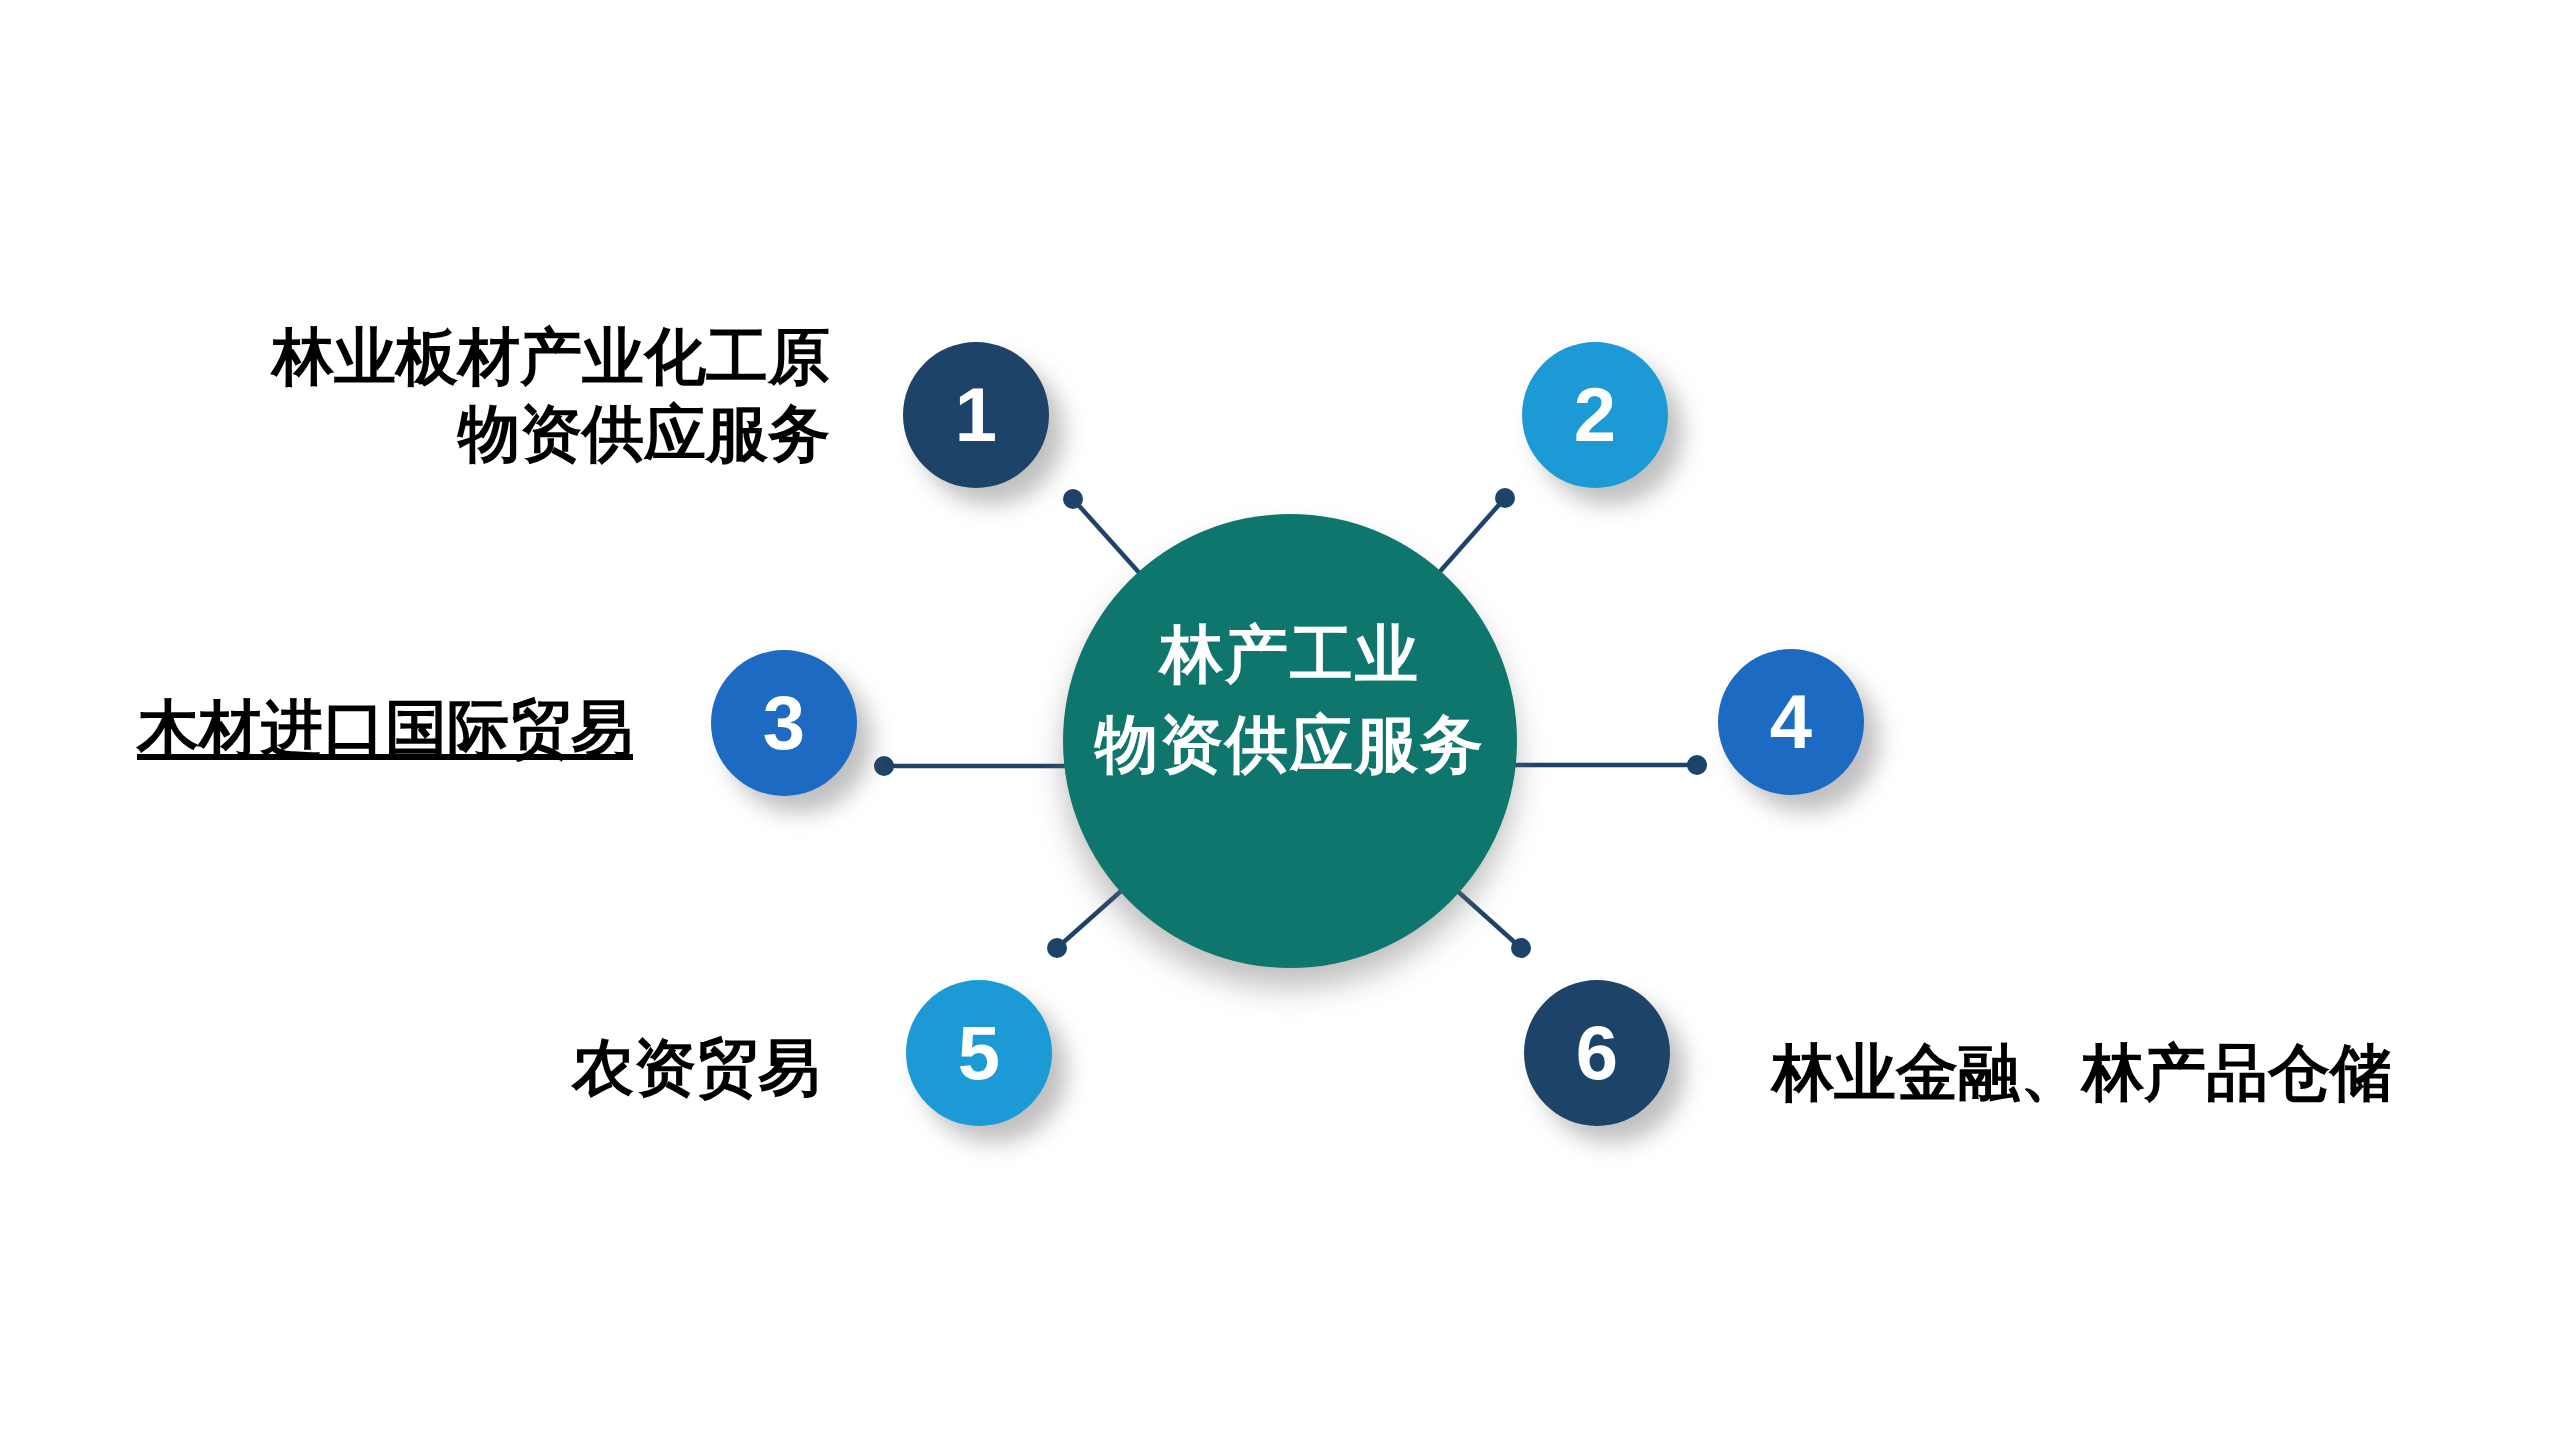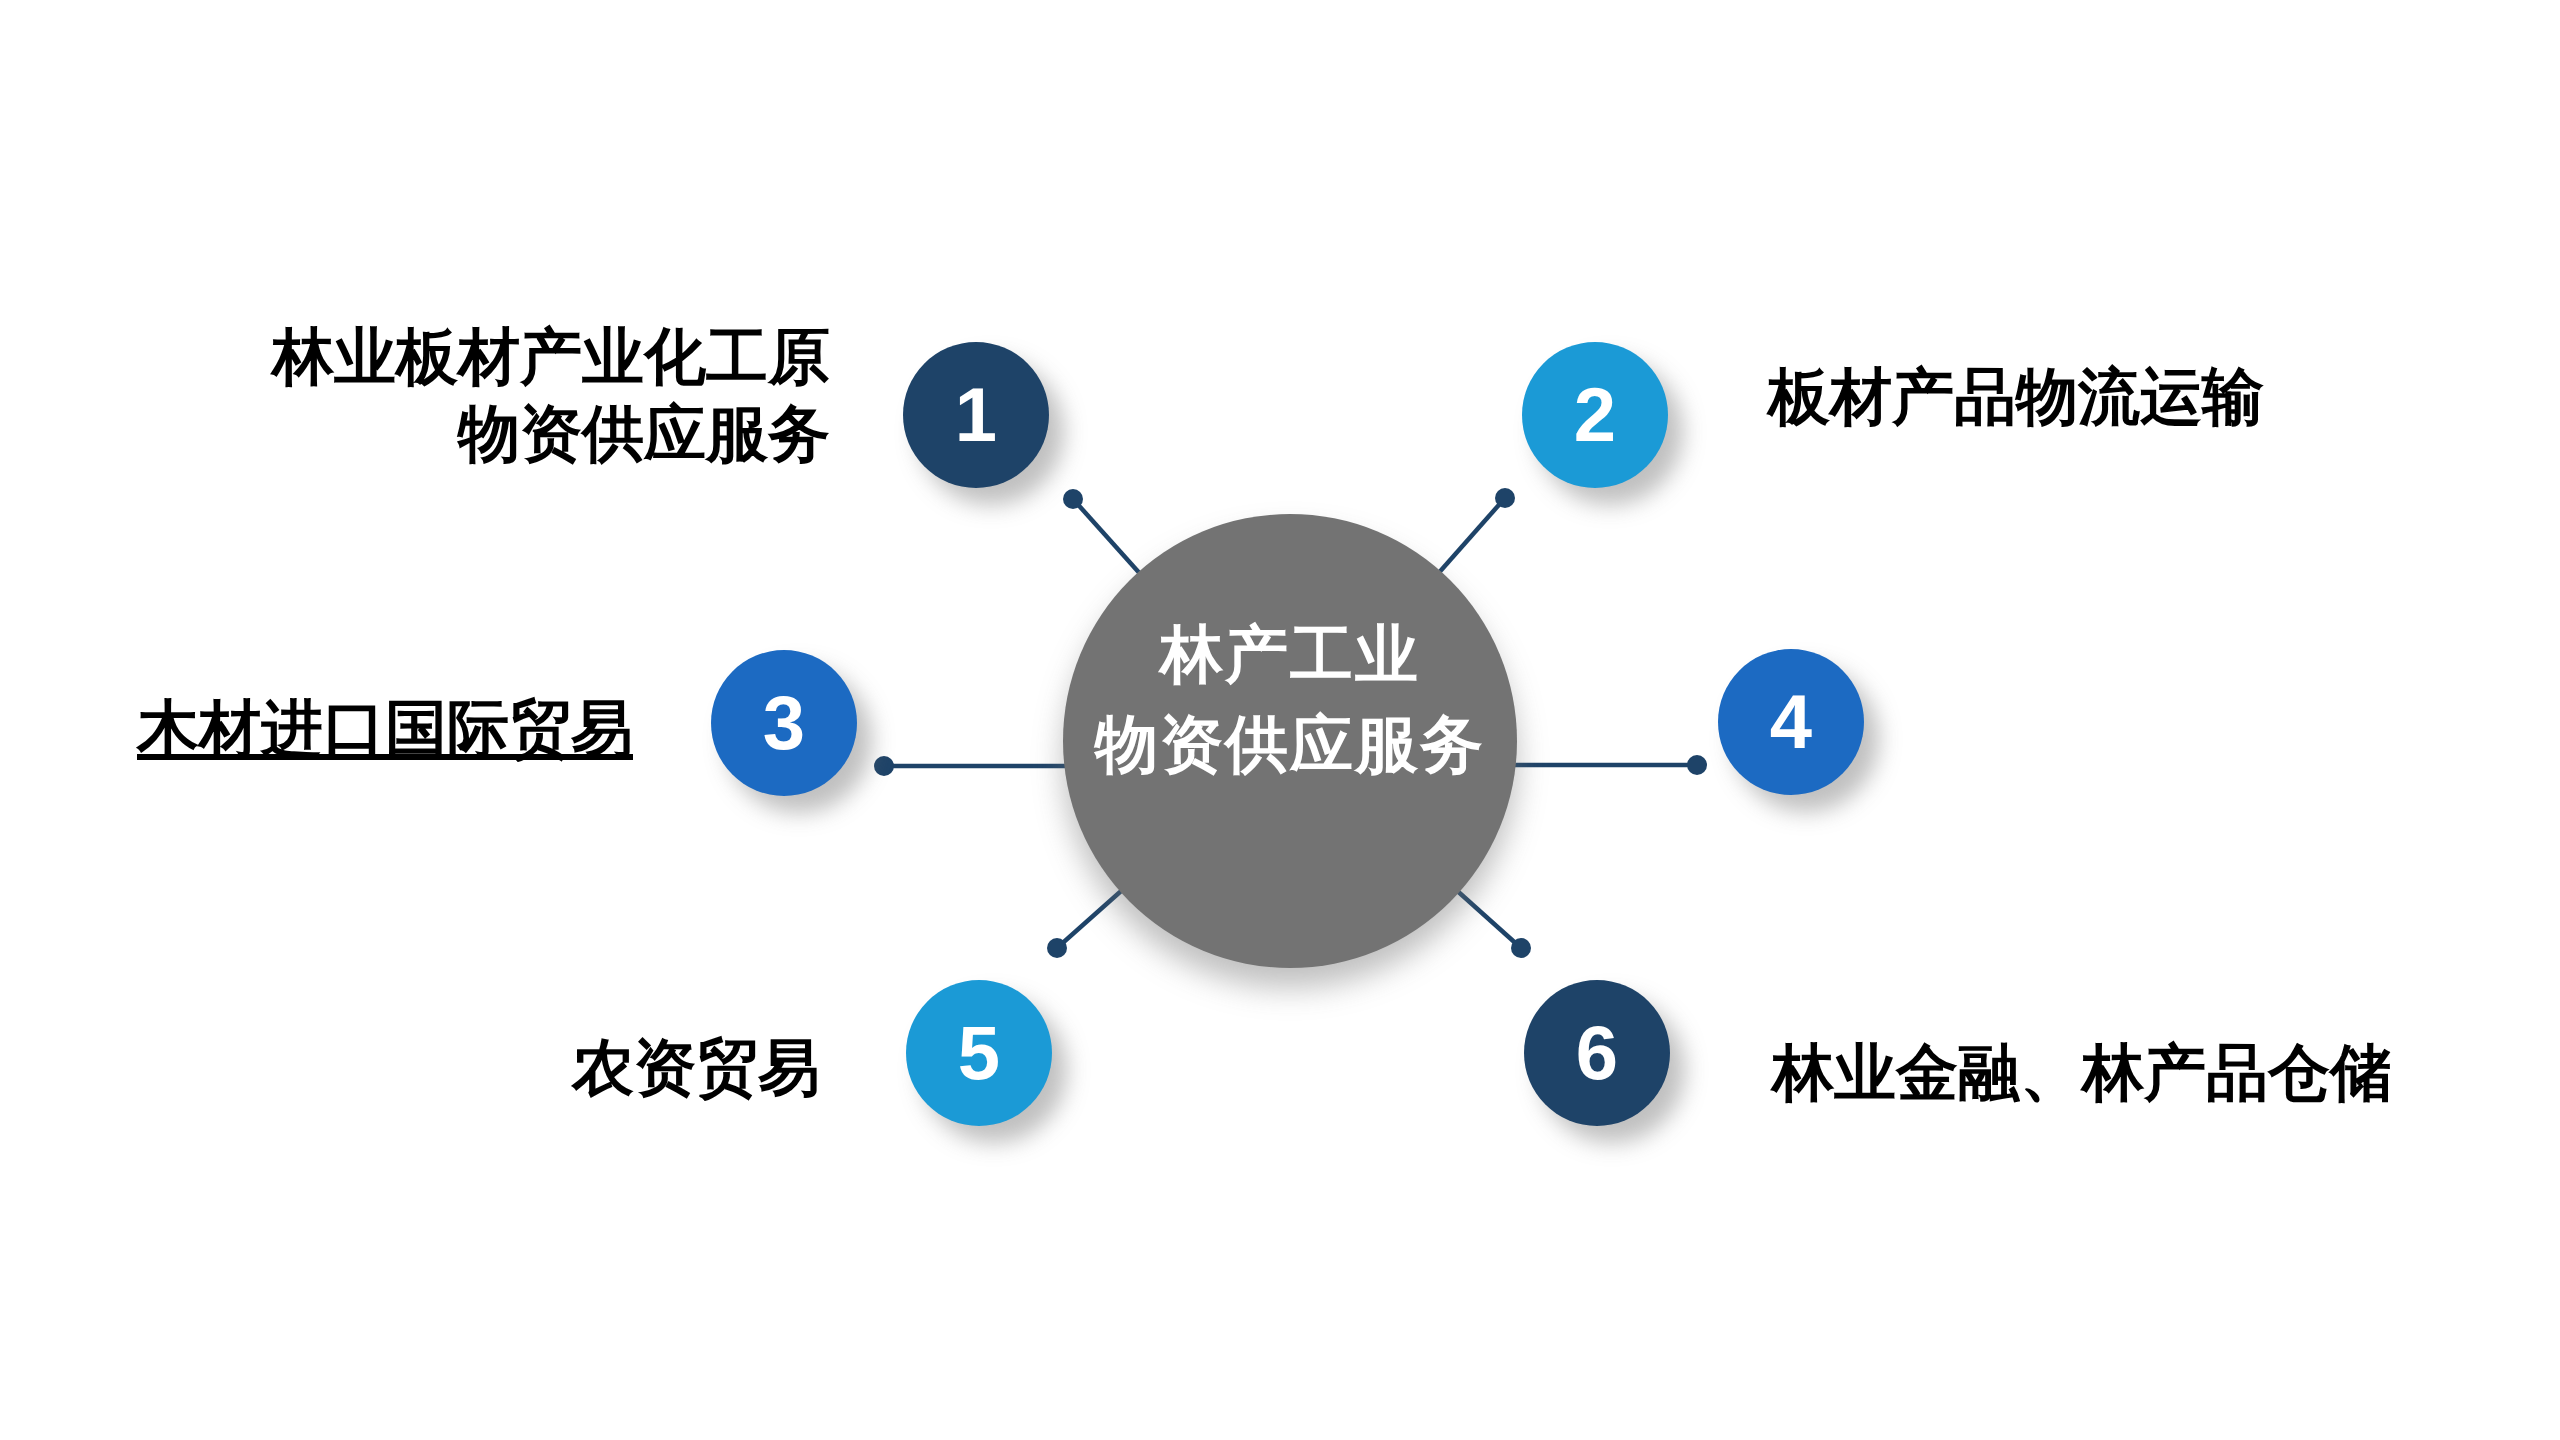"板材产品物流运输" div.label { html: <div> <div>板材产品物流运输</div> </div> -> none }
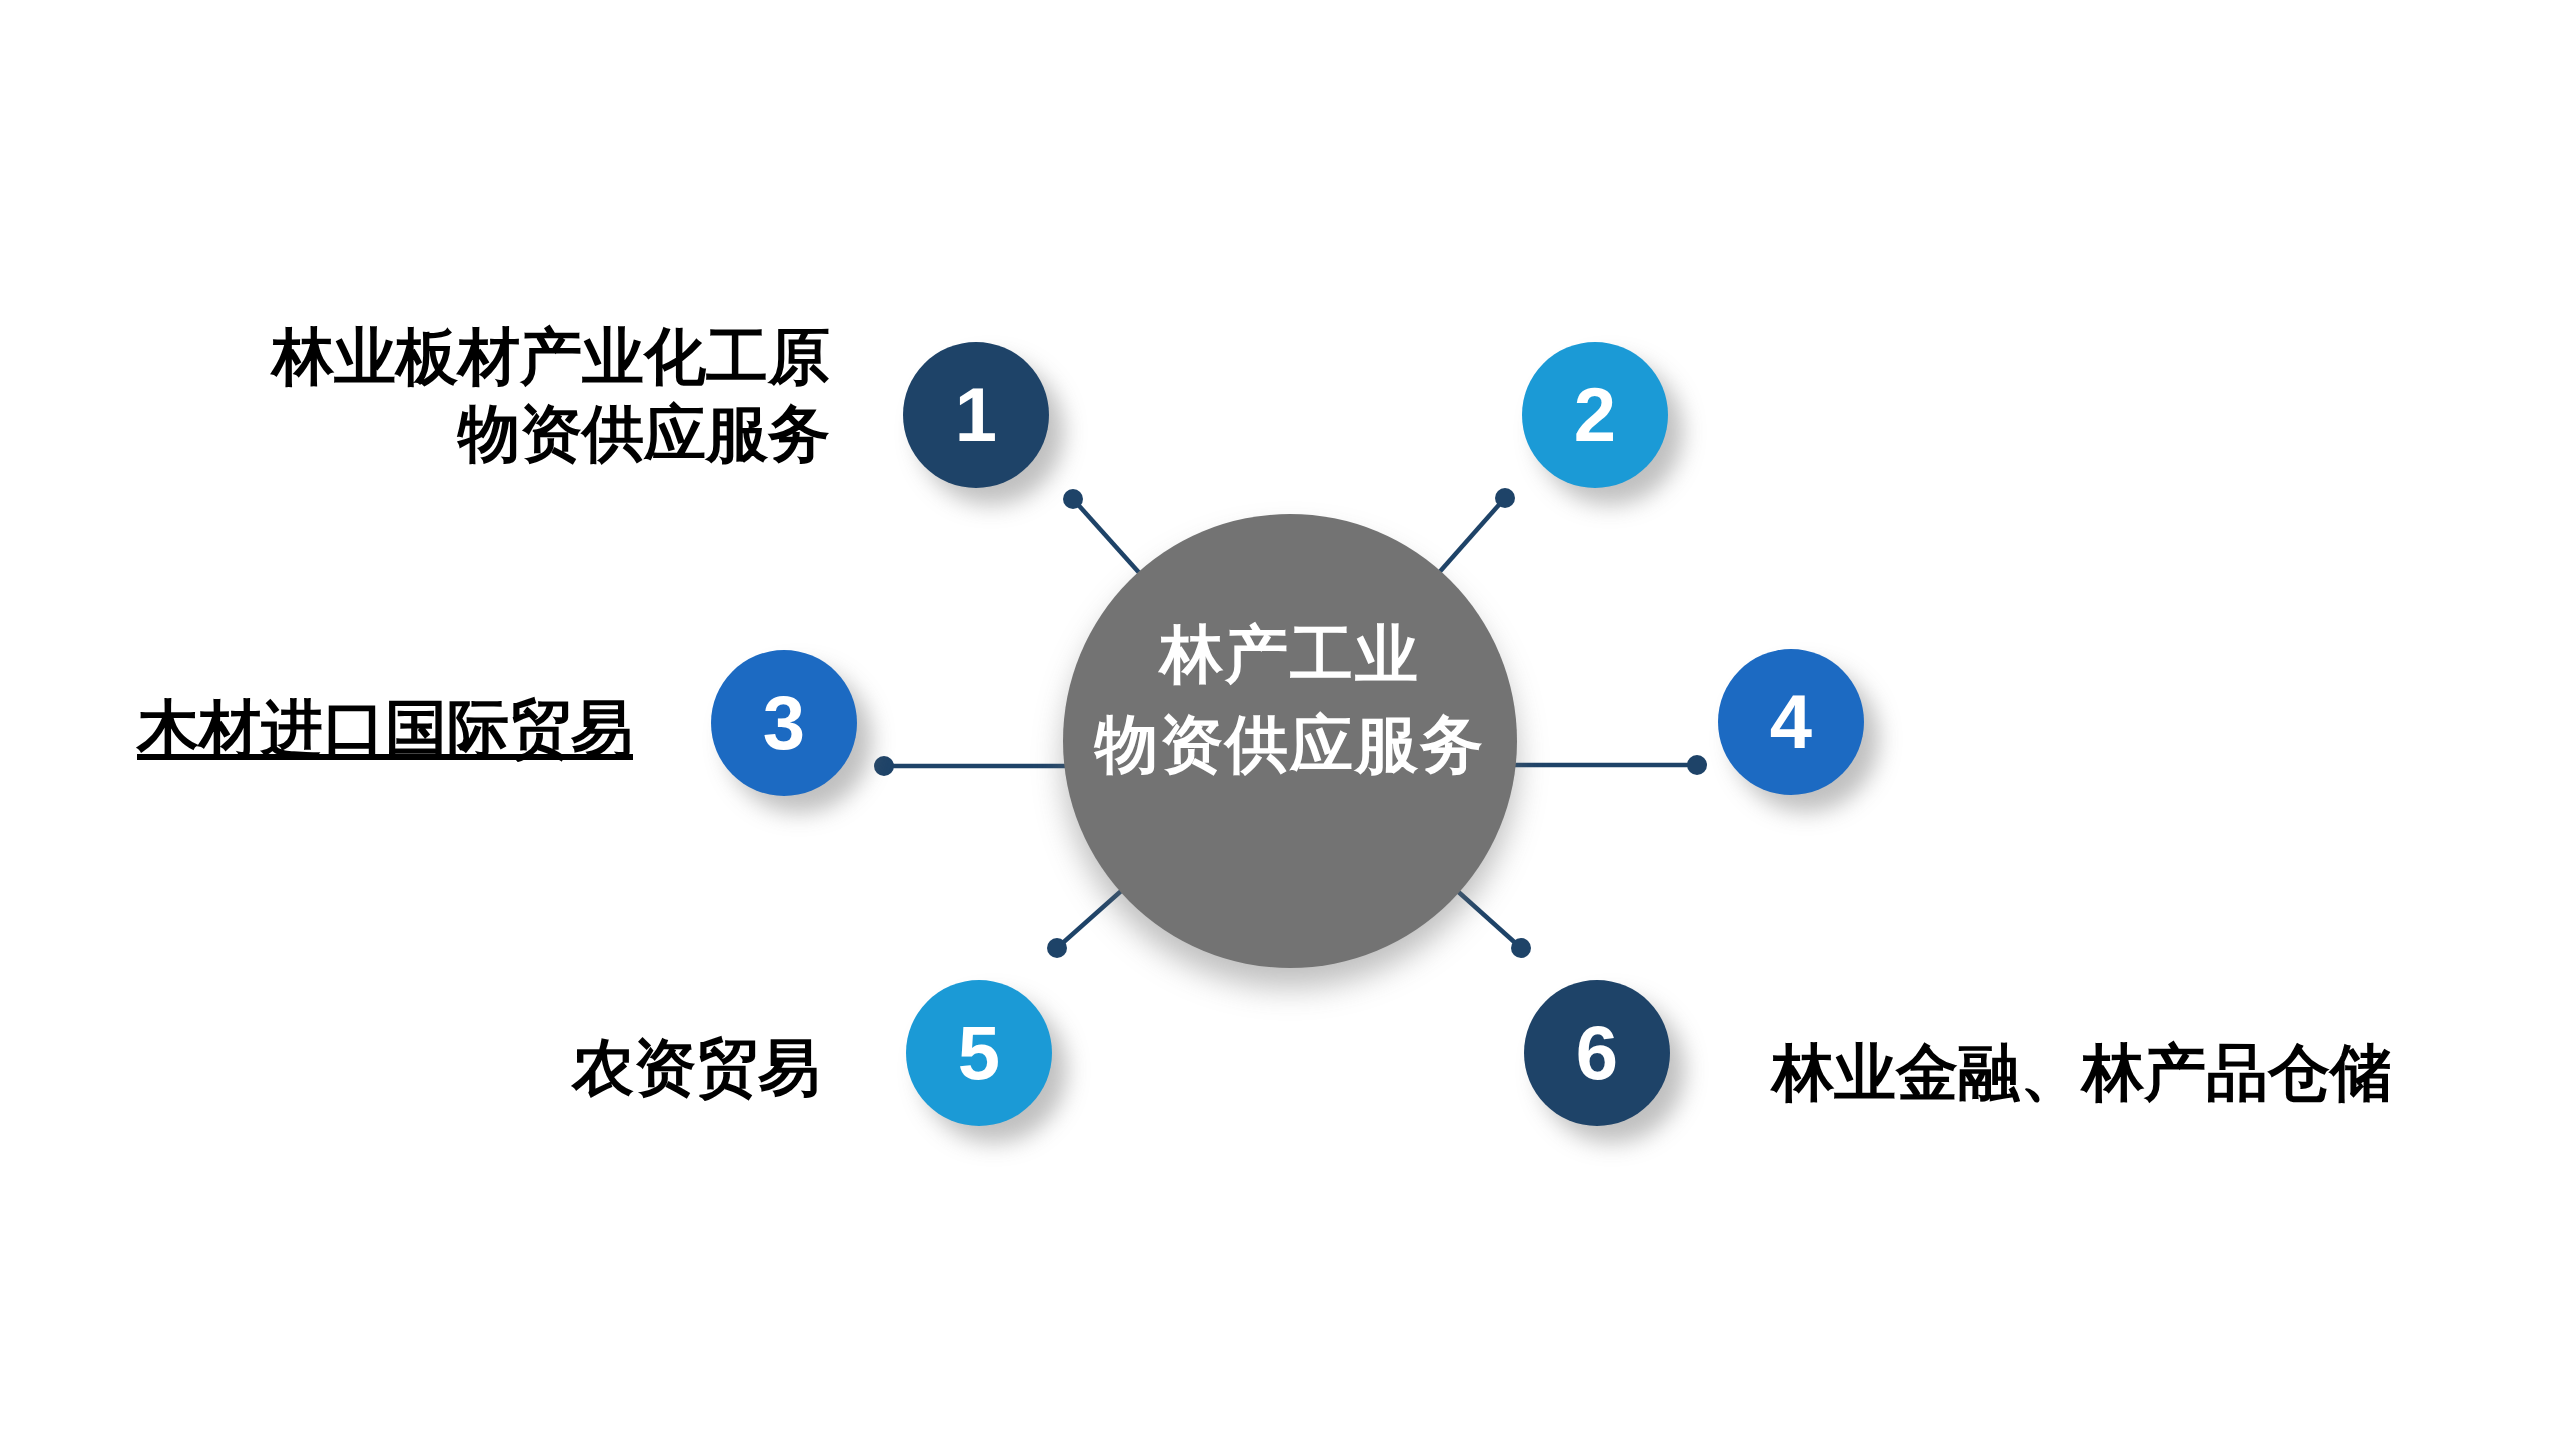"林产工业" .hub-circle { background: #737373 -> #0f766e }
